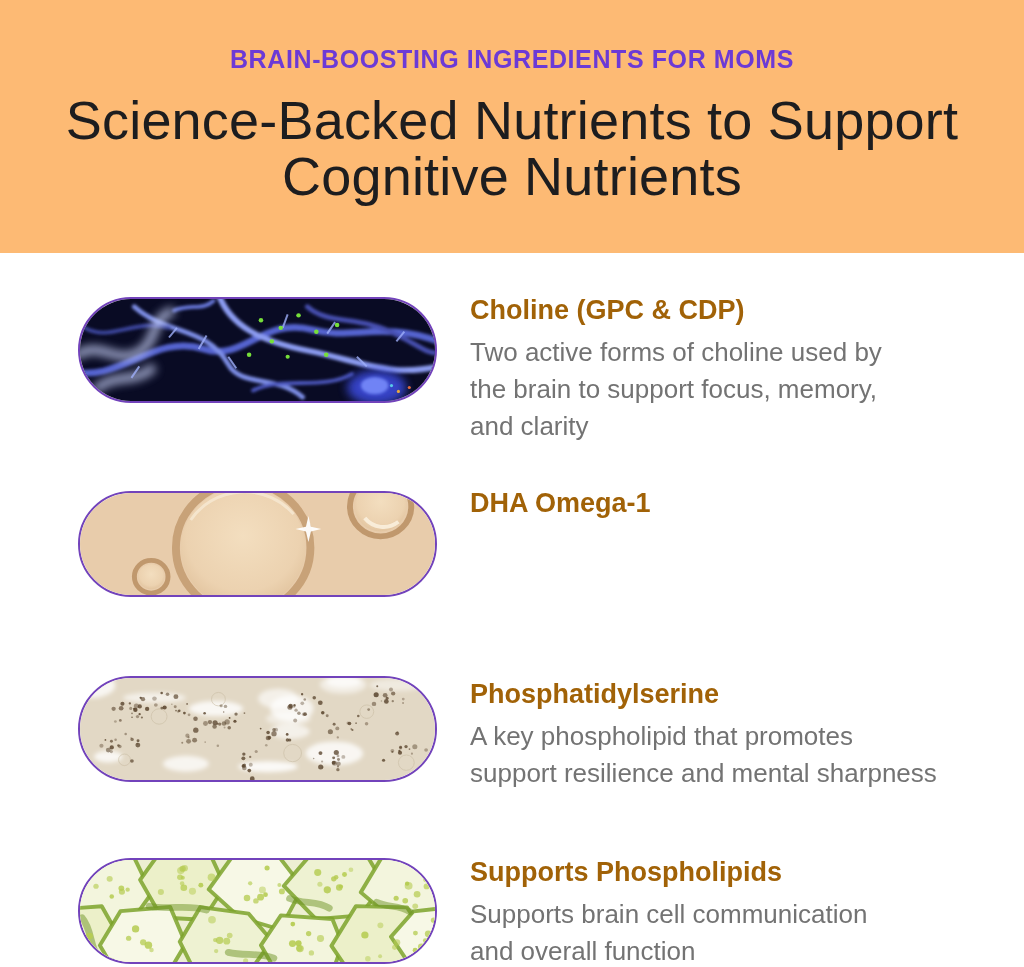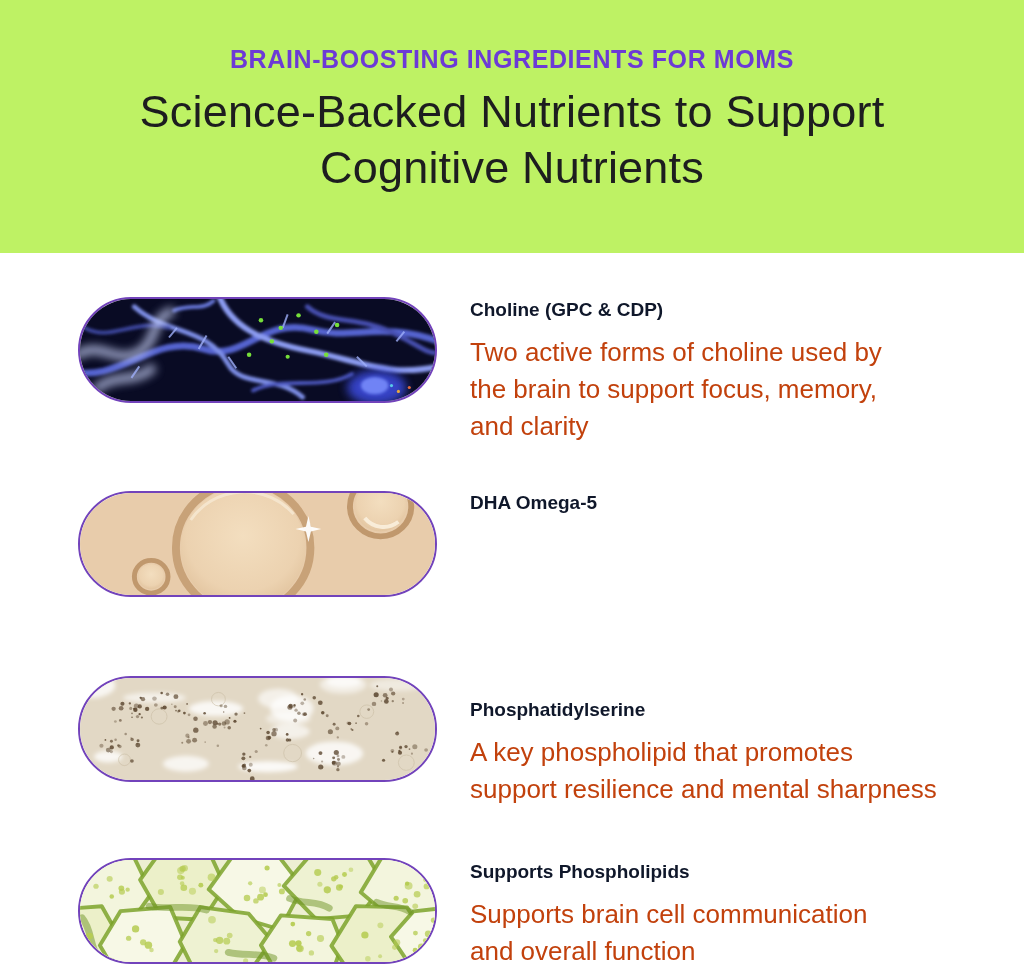"BRAIN-BOOSTING INGREDIENTS FOR MOMS" .header { background: #bef264 -> #fdba74 }
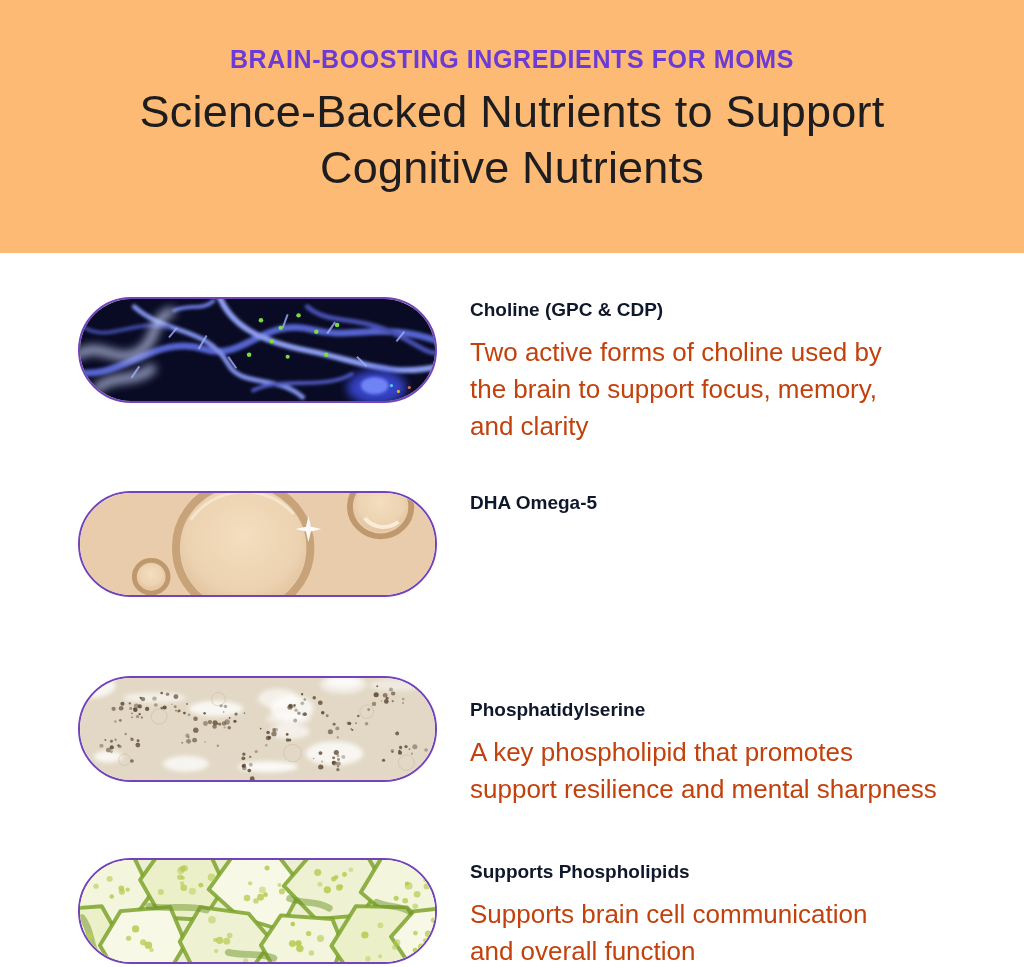"Science-Backed Nutrients to Support" .heading { font-size: 45px -> 54px; margin-top: 12px -> 20px }
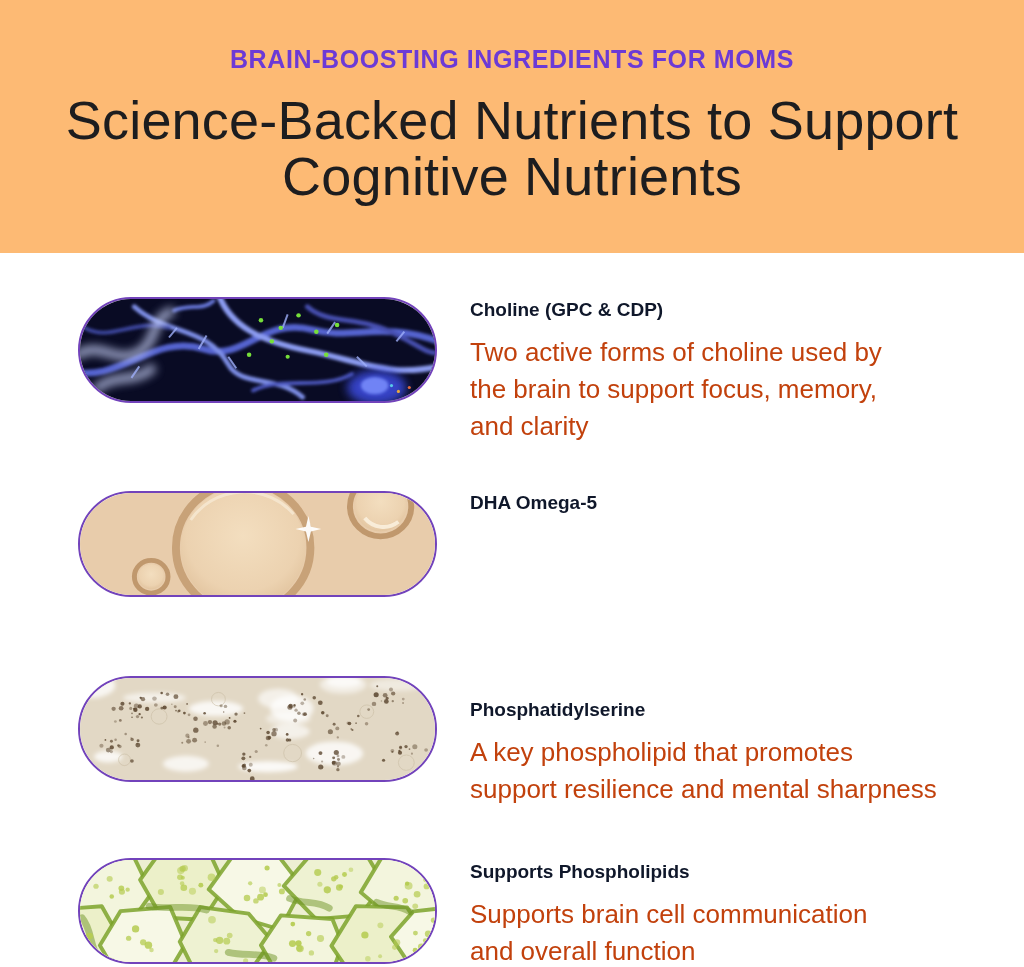"Choline (GPC & CDP)" .ing-text h2 { color: #0f172a -> #a16207; font-size: 19px -> 27px }
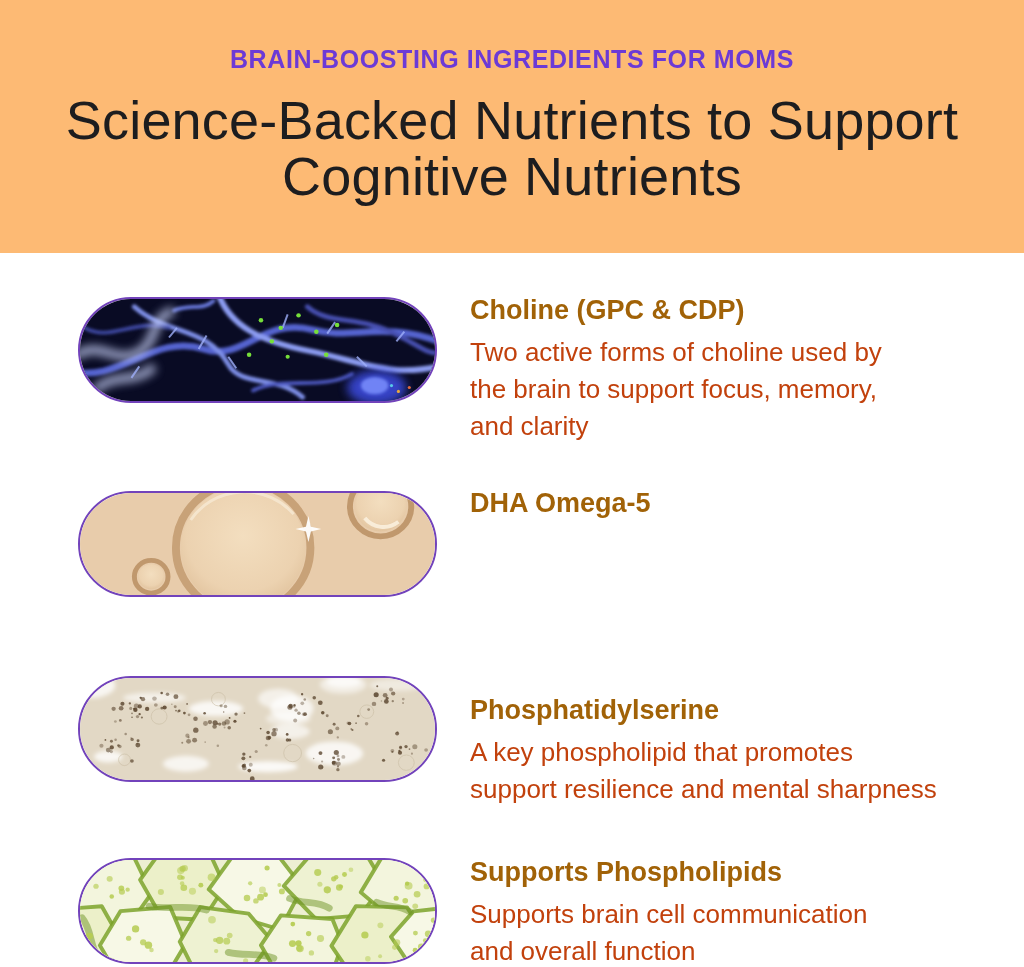"Two active forms of choline" .ing-text p { color: #c2410c -> #737373 }
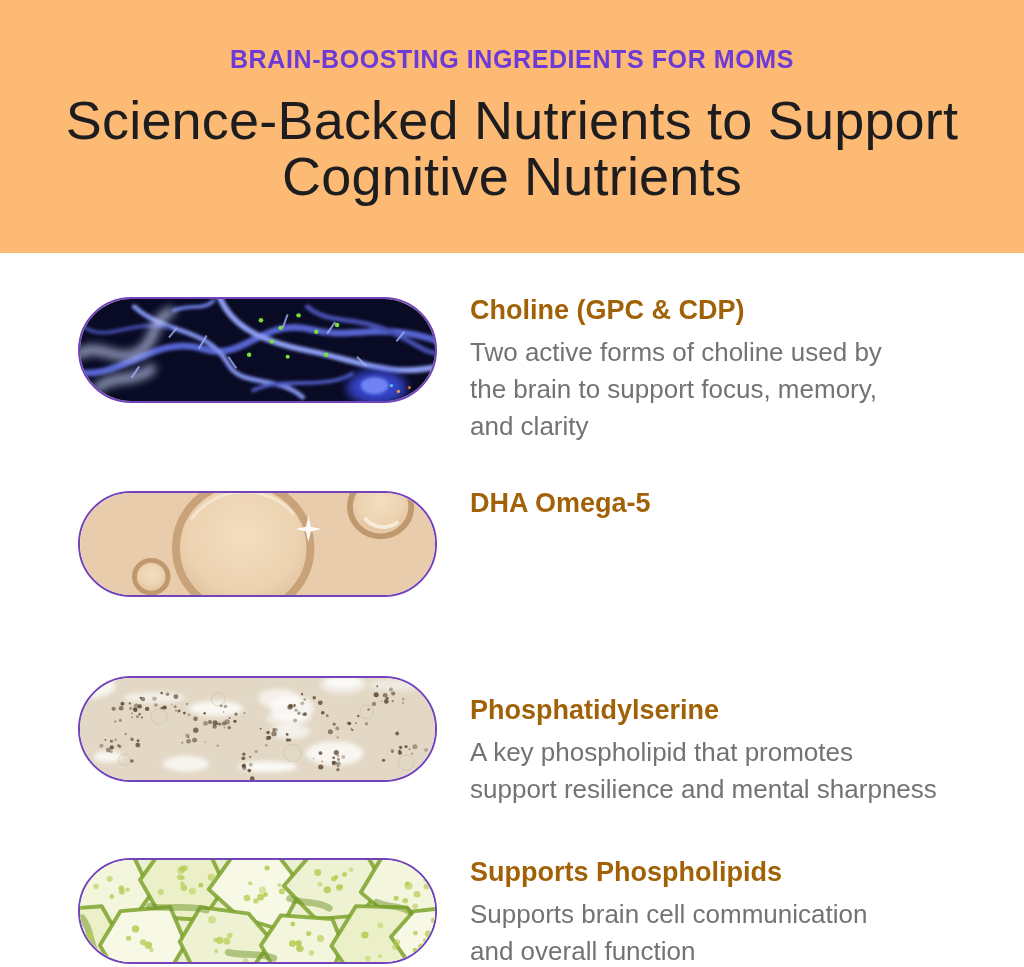"DHA Omega-5" h2 { text: Omega-5 -> Omega-1 }
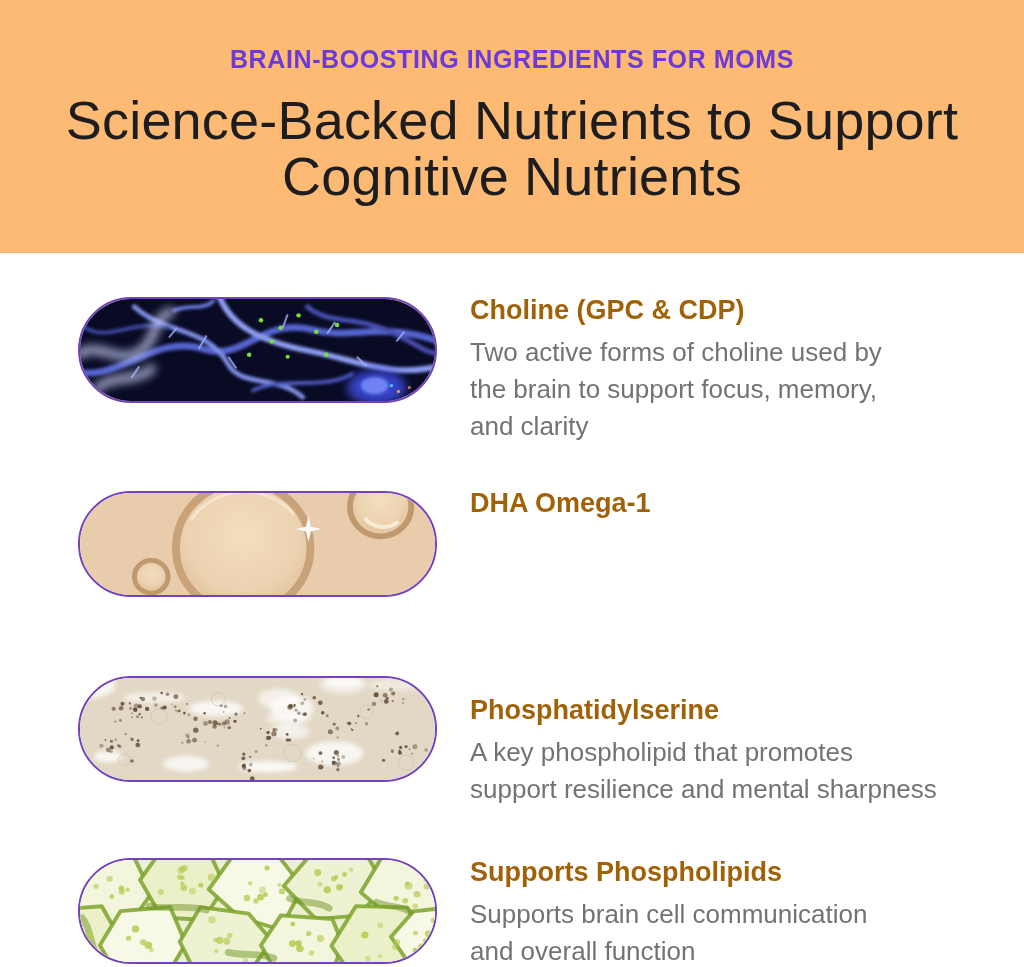"Phosphatidylserine" .text-3 { top: 440px -> 424px }
